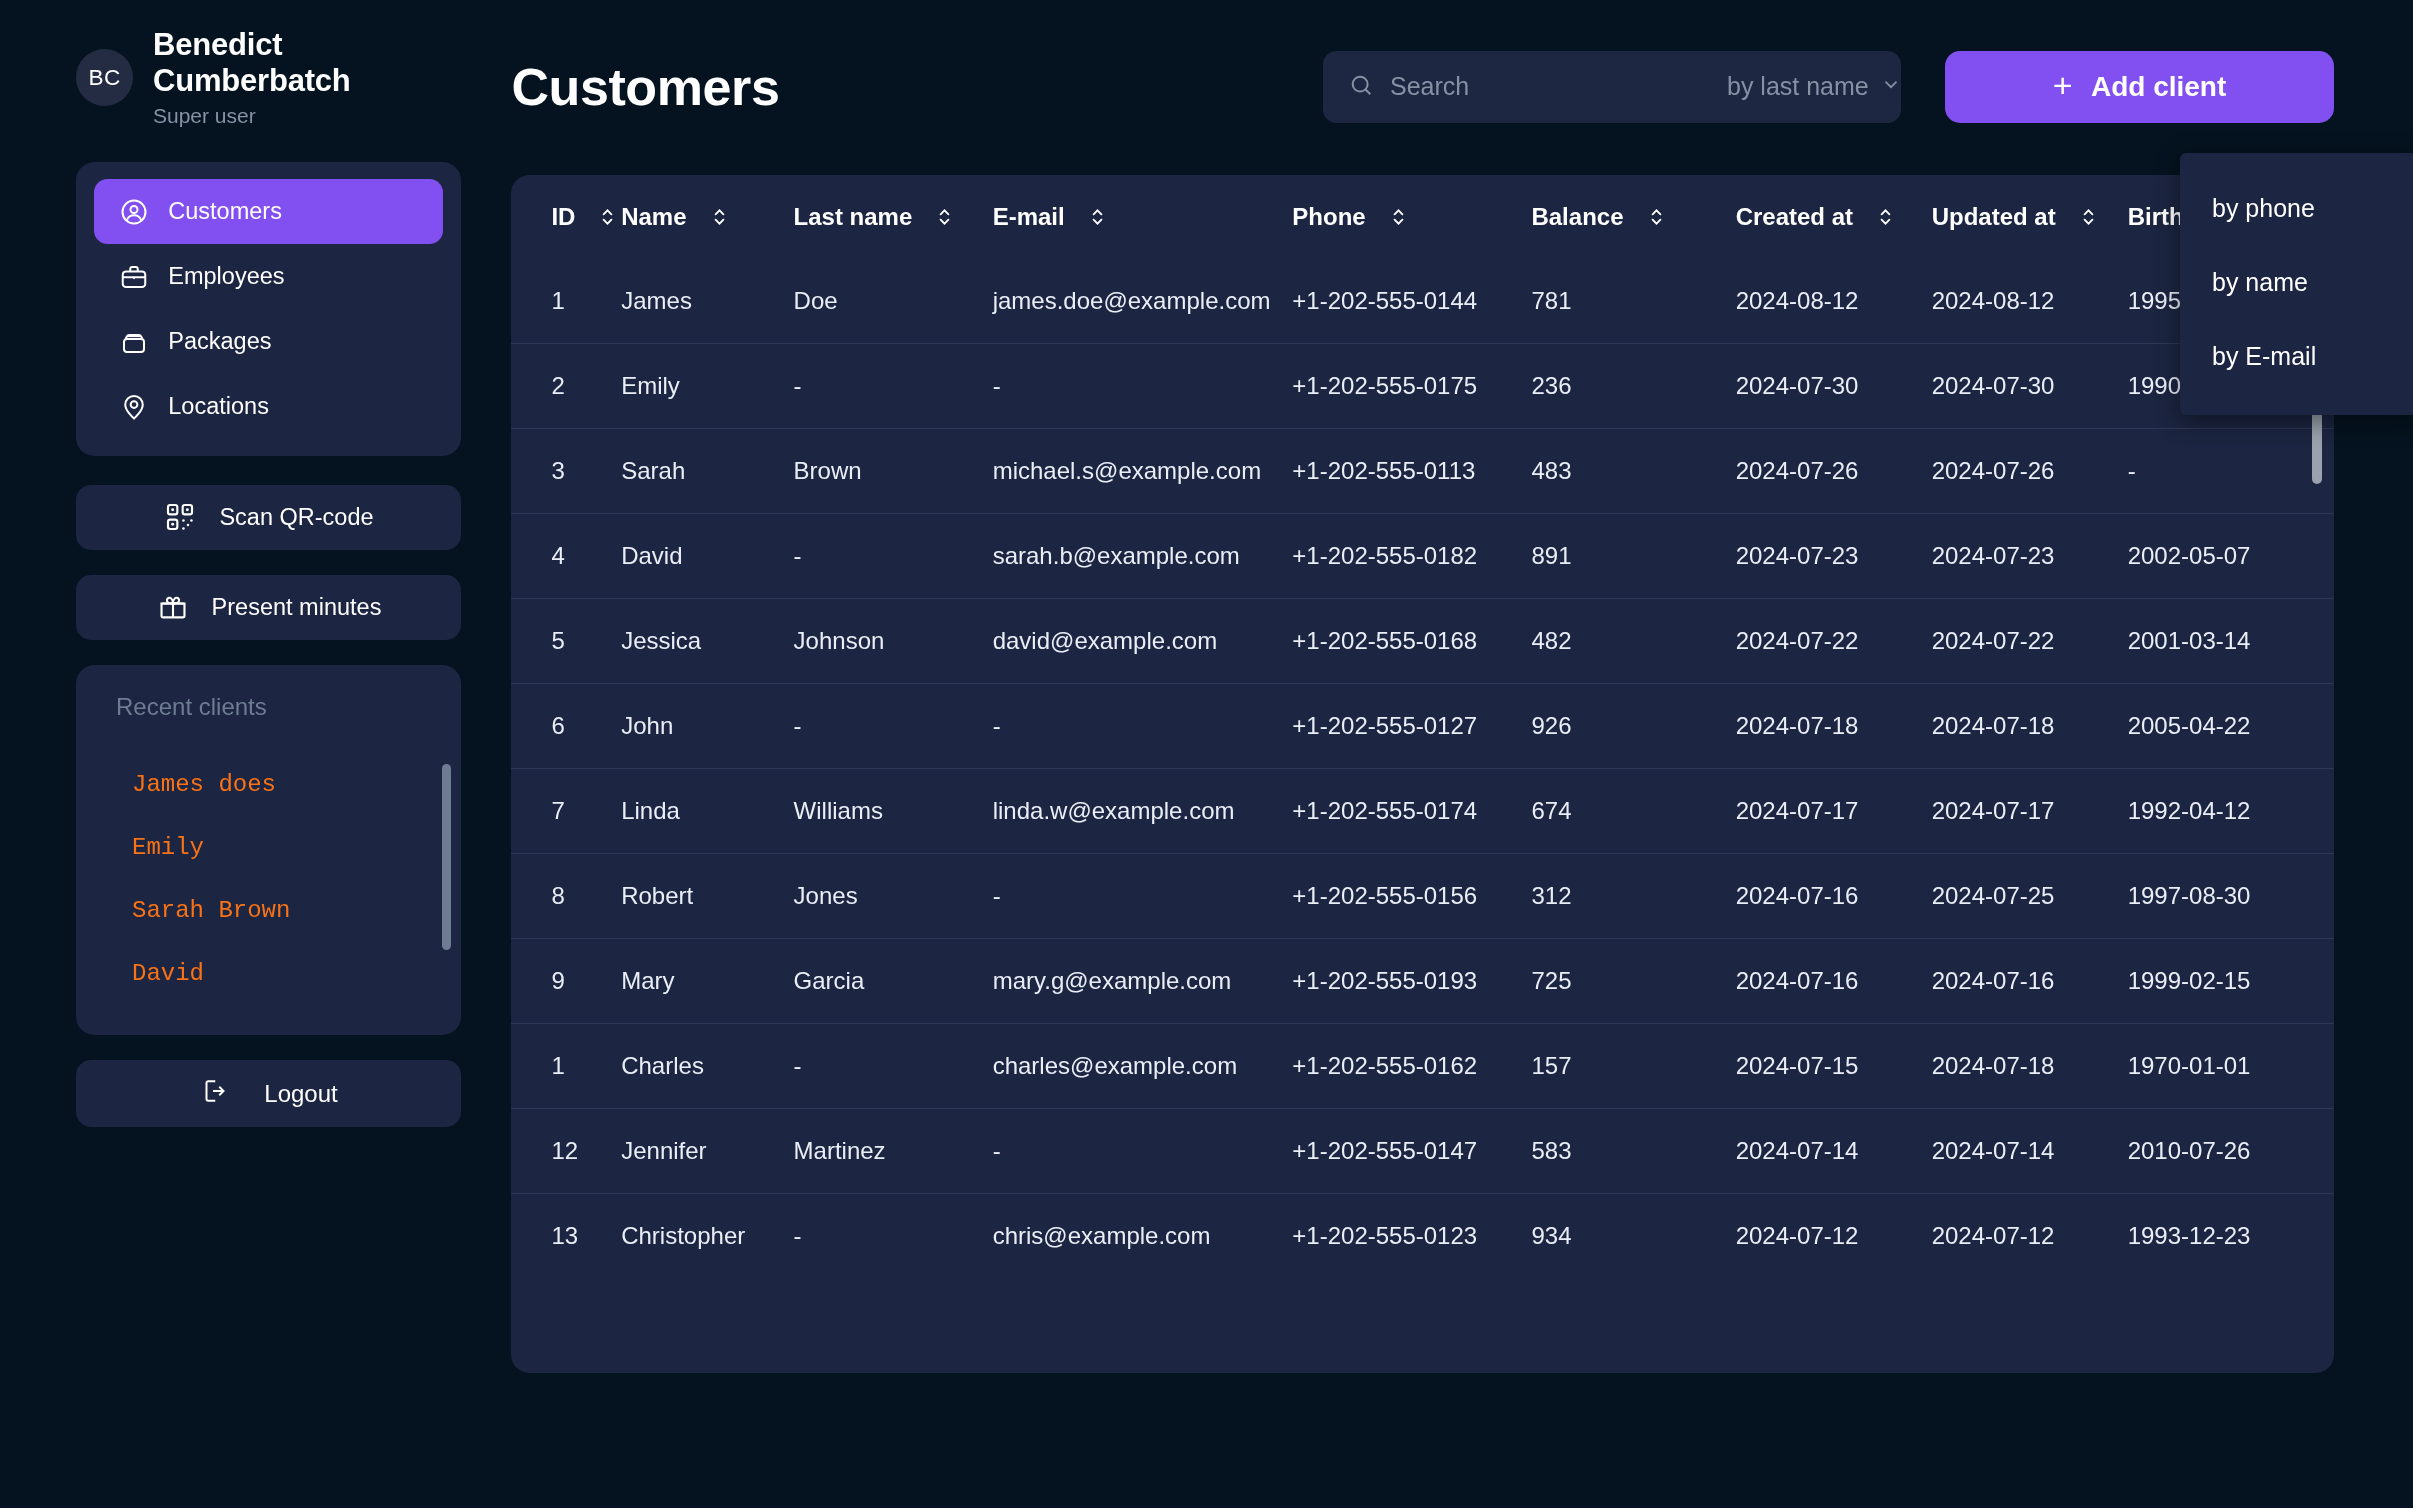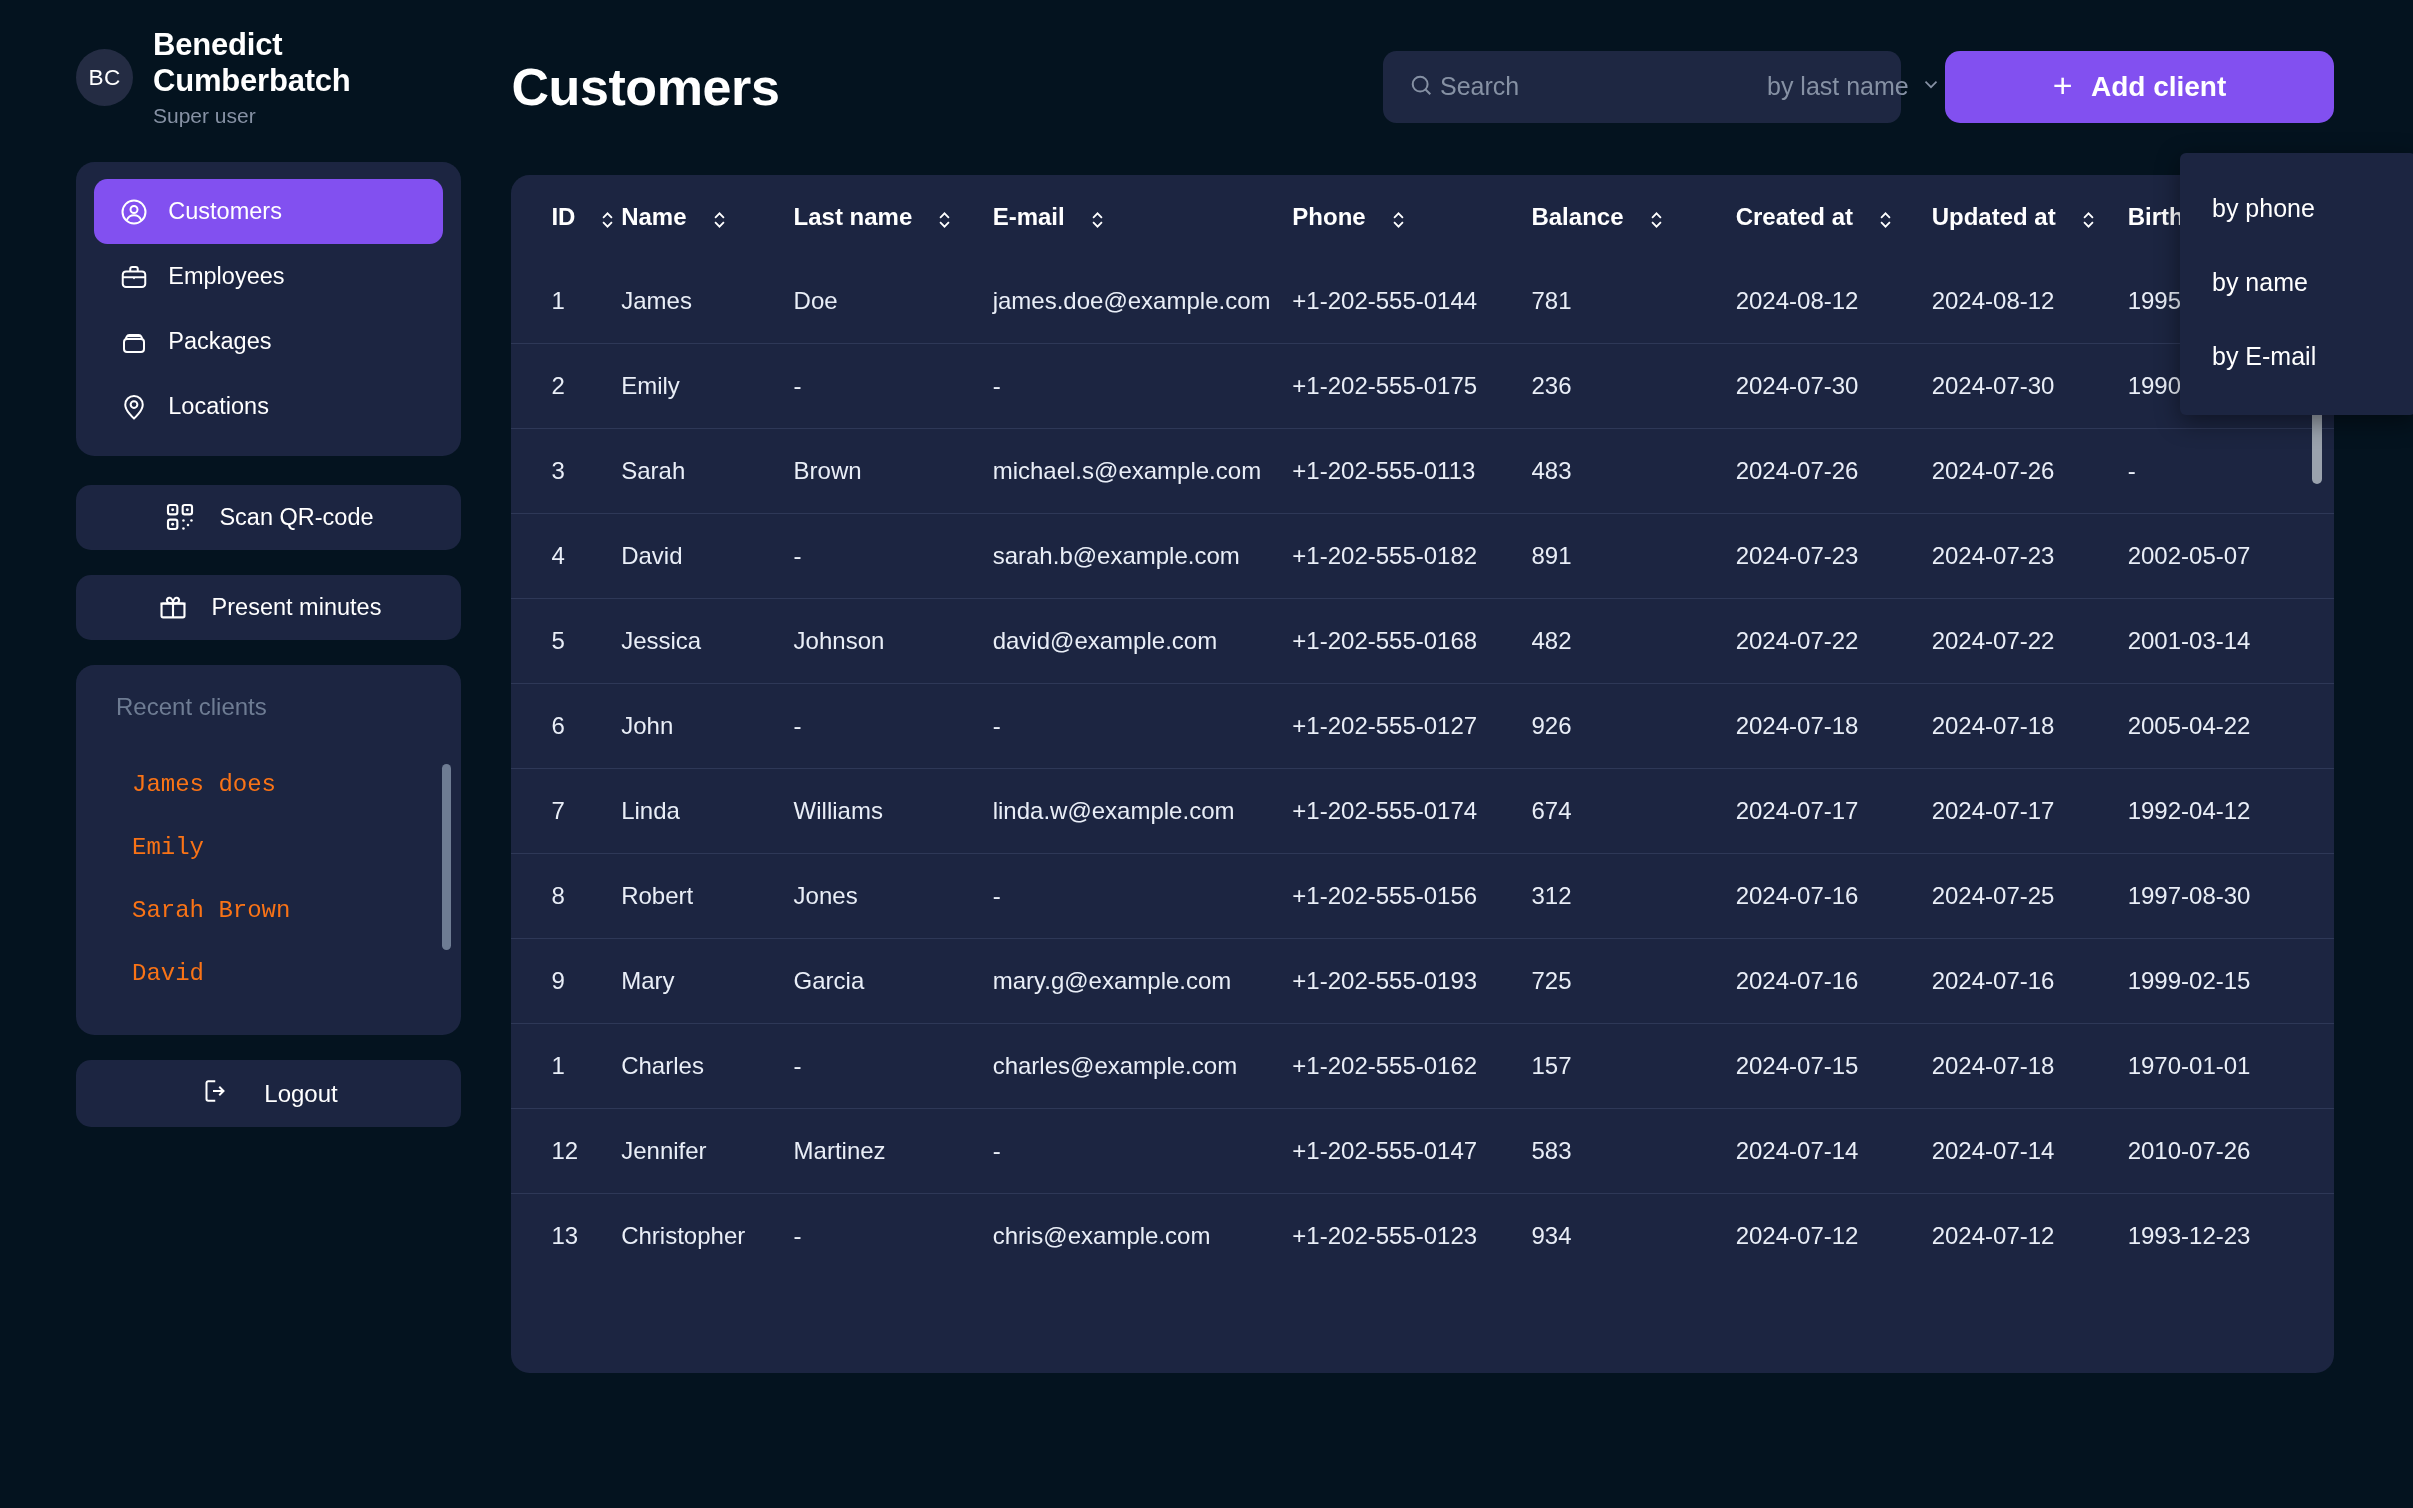"Search" .search-box { gap: 5px -> 15px; width: 518px -> 578px }
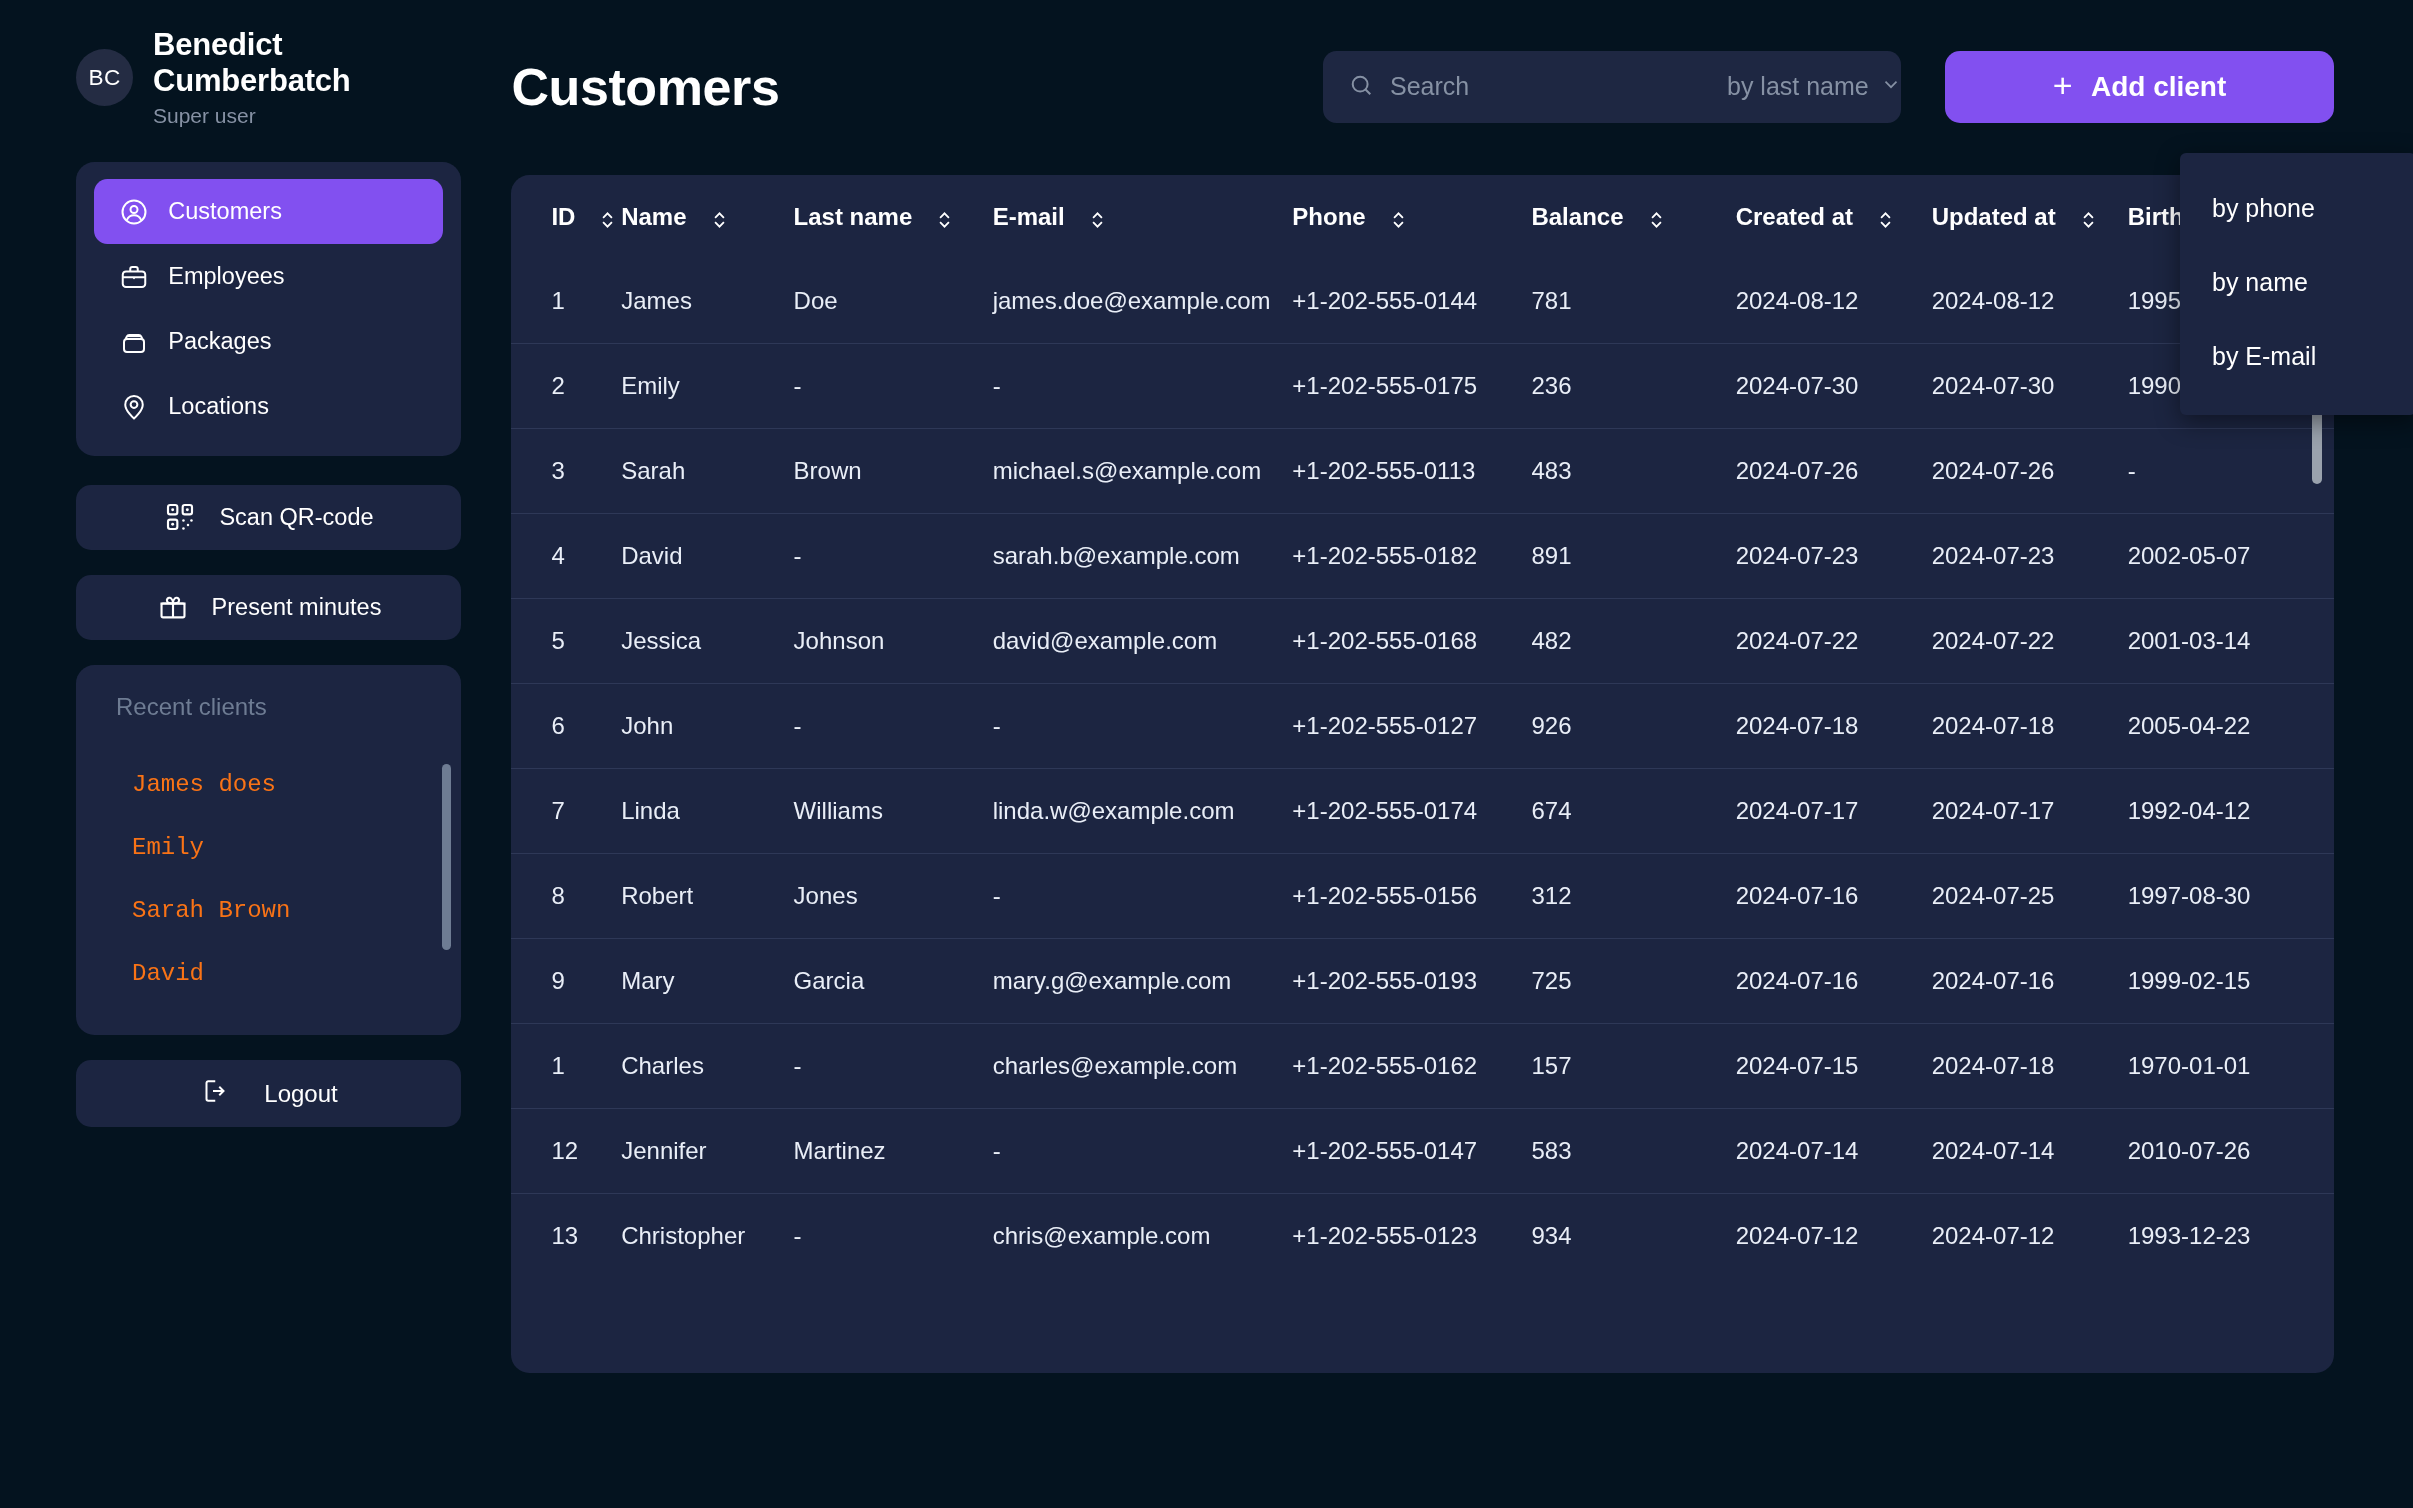"ID" .th-inner { align-items: flex-end -> center }
